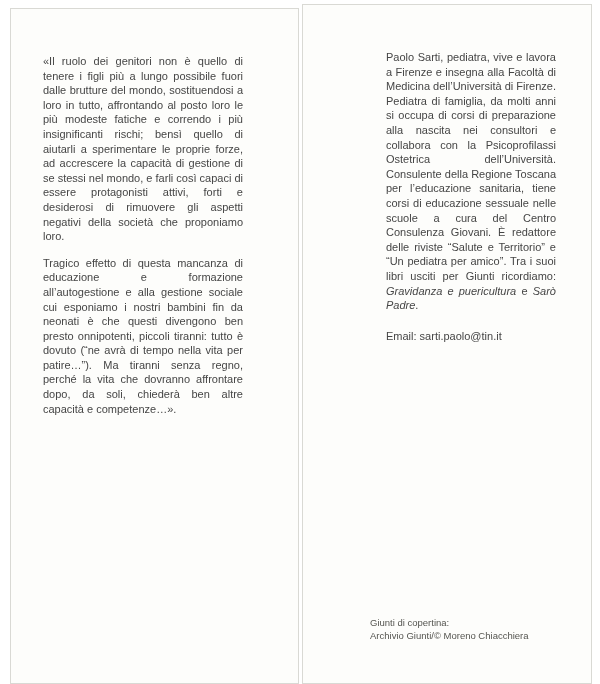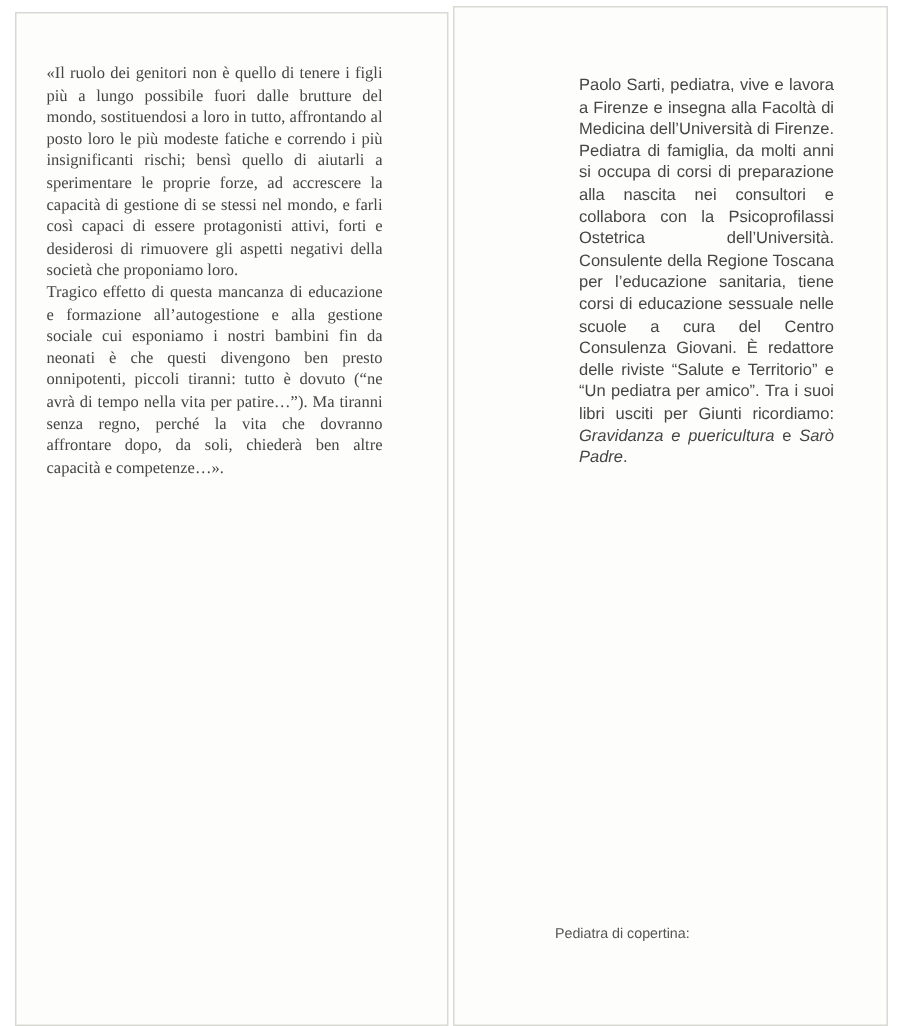"«Il ruolo dei genitori non" .quote p { font-family: Liberation Serif, serif -> none; margin: 0 -> 12px }
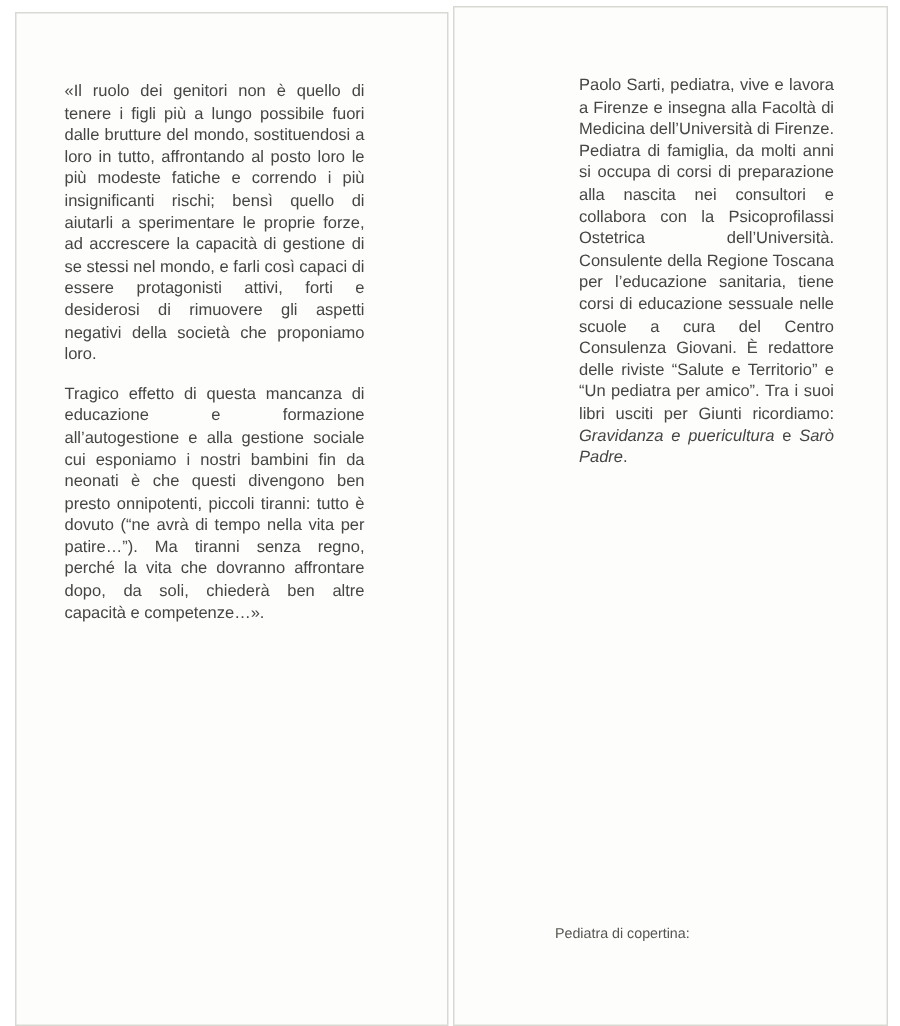"Email: sarti.paolo@tin.it" span.contact-line { html: none -> <span>Email: sarti.paolo@tin.it</span> }
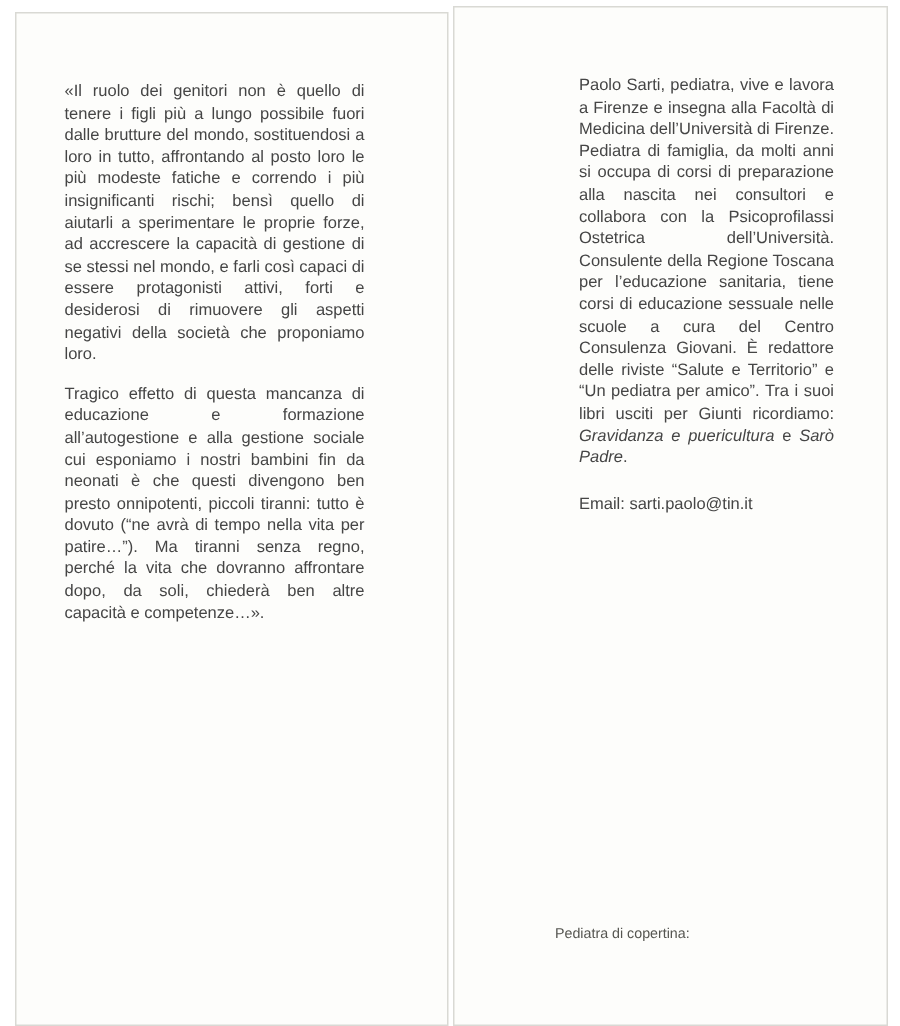"Pediatra di copertina:" span { text: Pediatra -> Giunti }
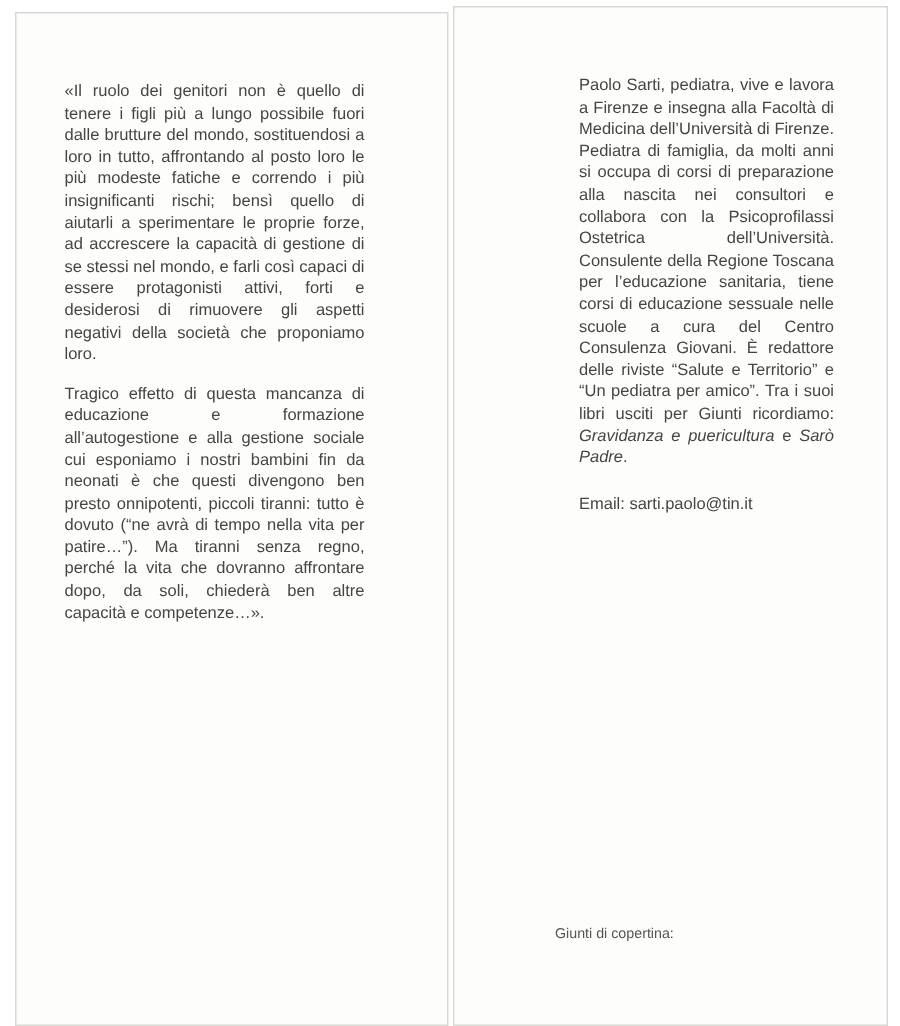"Archivio Giunti/© Moreno Chiacchiera" span { html: none -> <span>Archivio Giunti/© Moreno Chiacchiera</span> }
